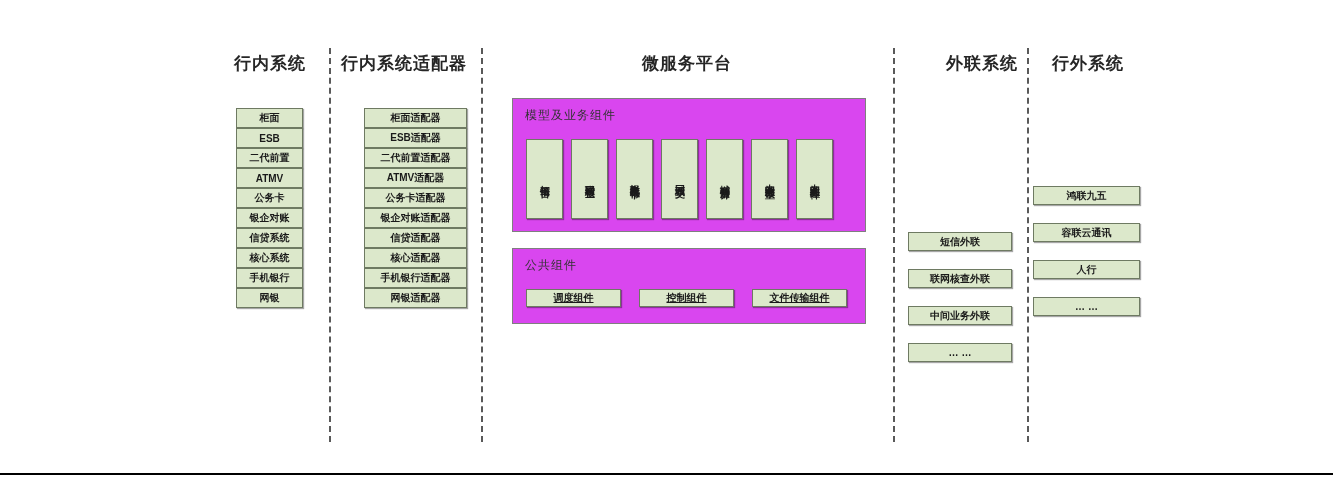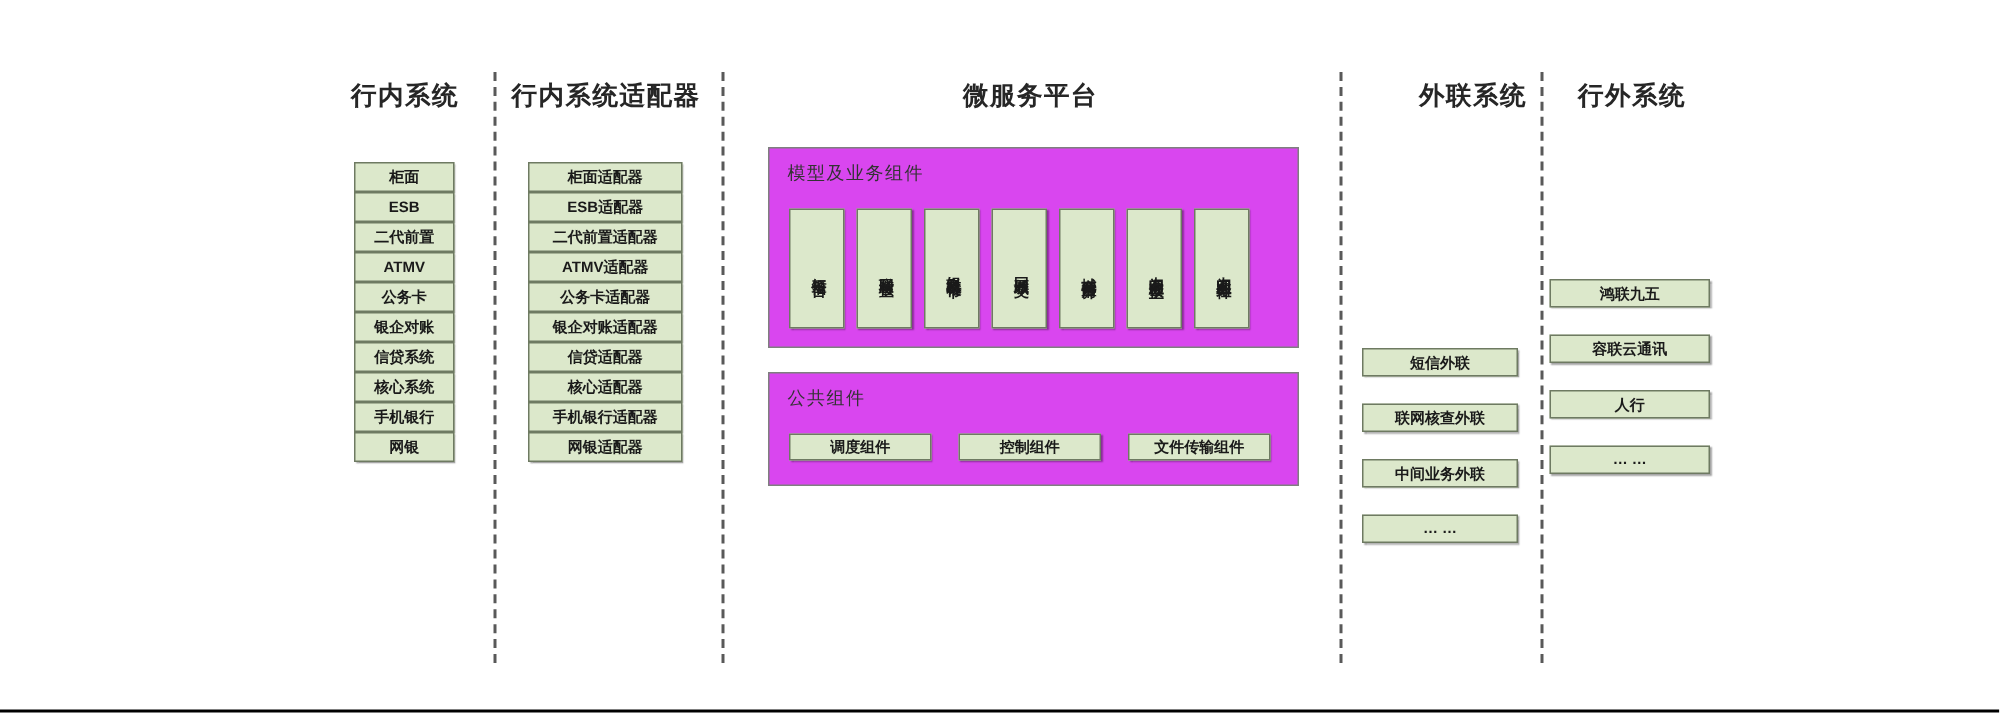"柜面适配器" div.stack { left: 352px -> 364px }
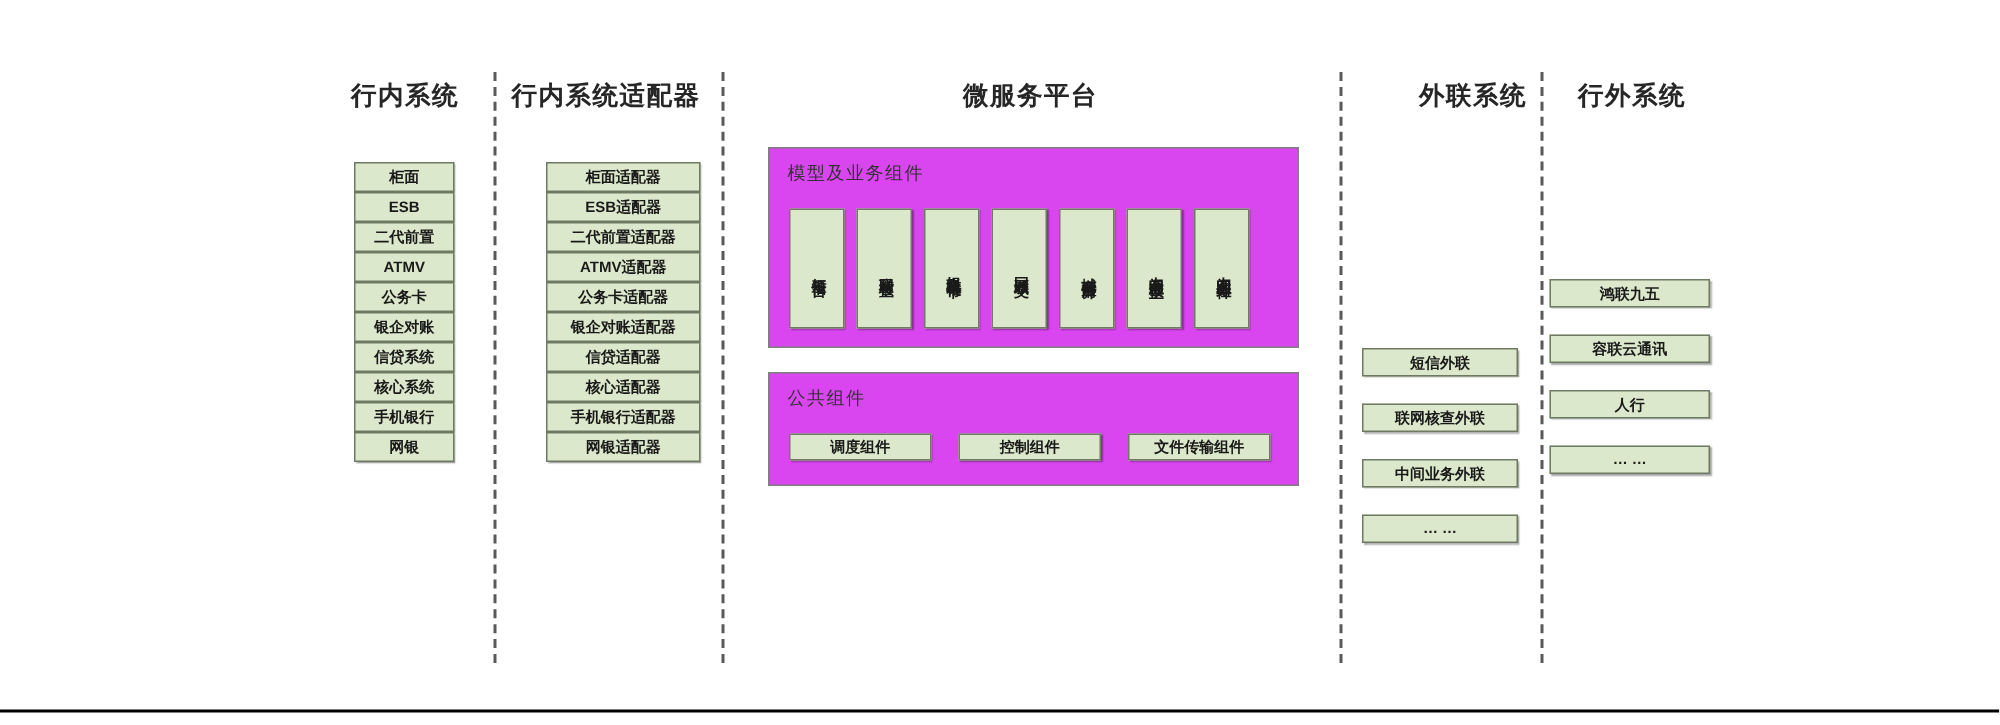"调度组件" .hnode { text-decoration: none -> underline }
